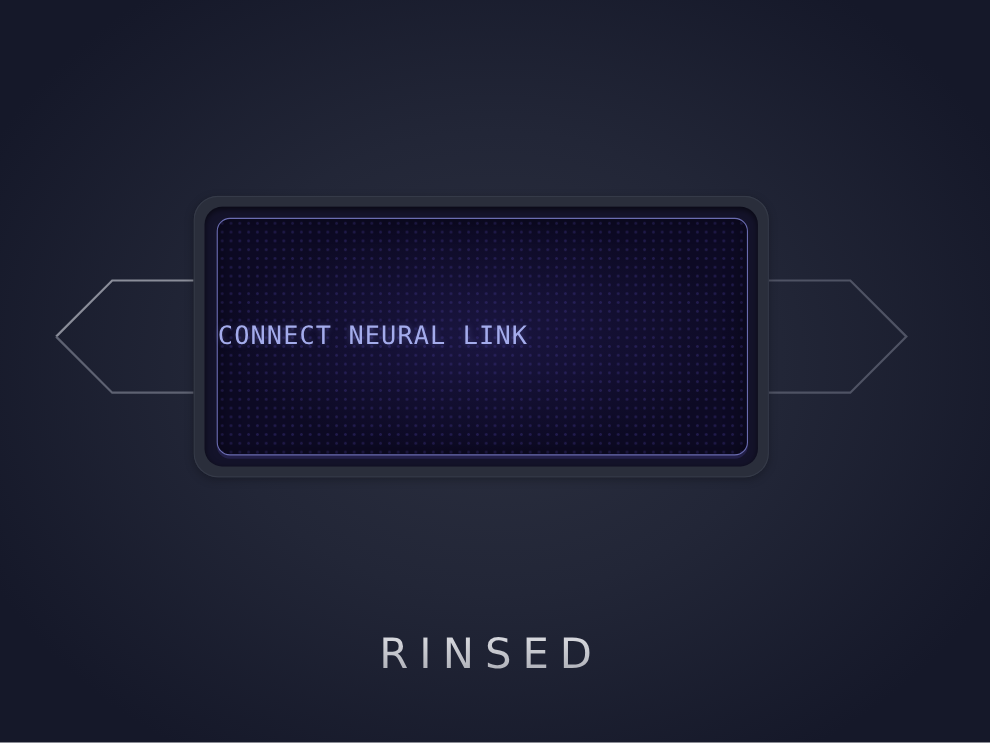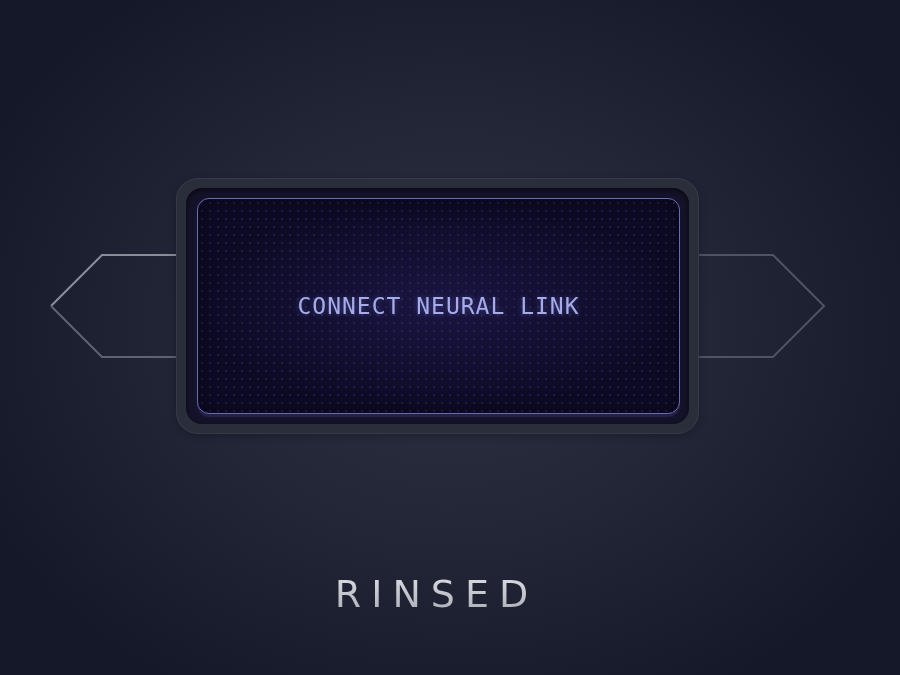"CONNECT NEURAL LINK" .screen { justify-content: center -> flex-start }
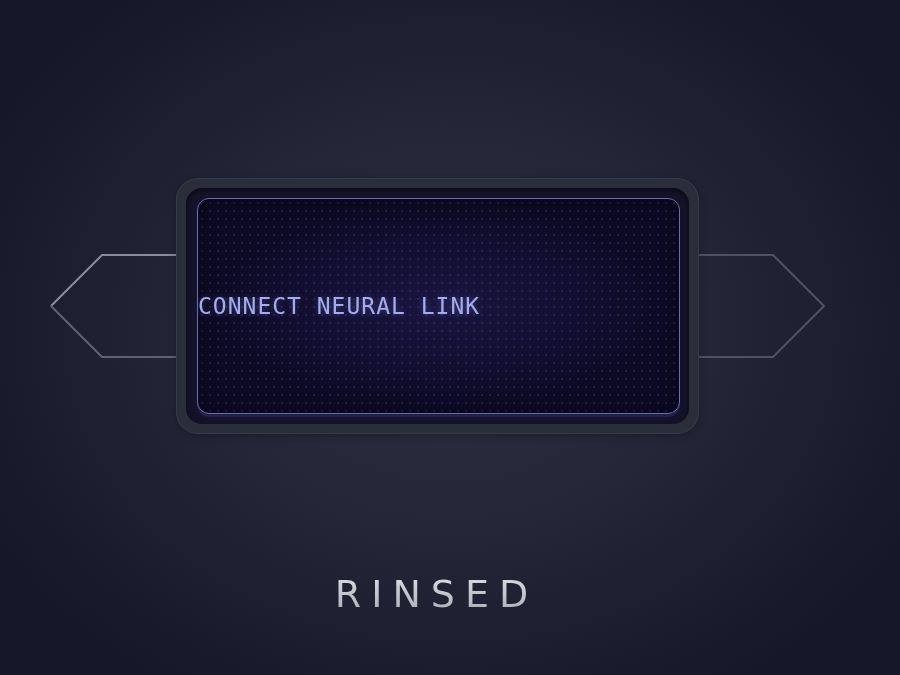"RINSED" .brand { left: 8px -> 18px }
